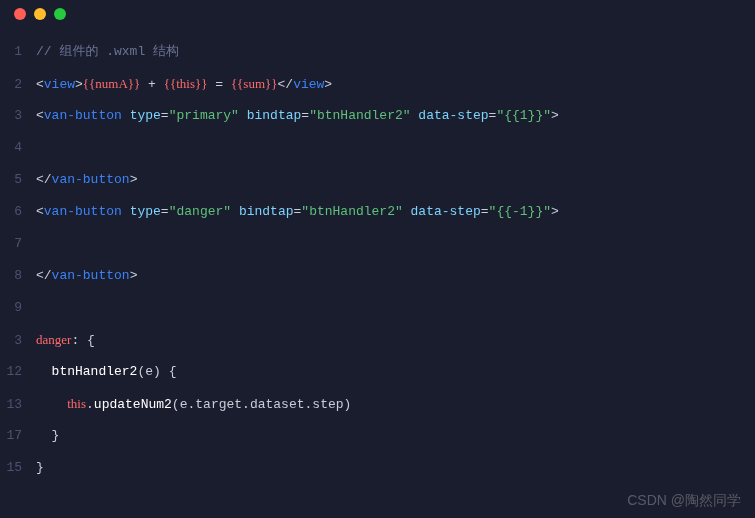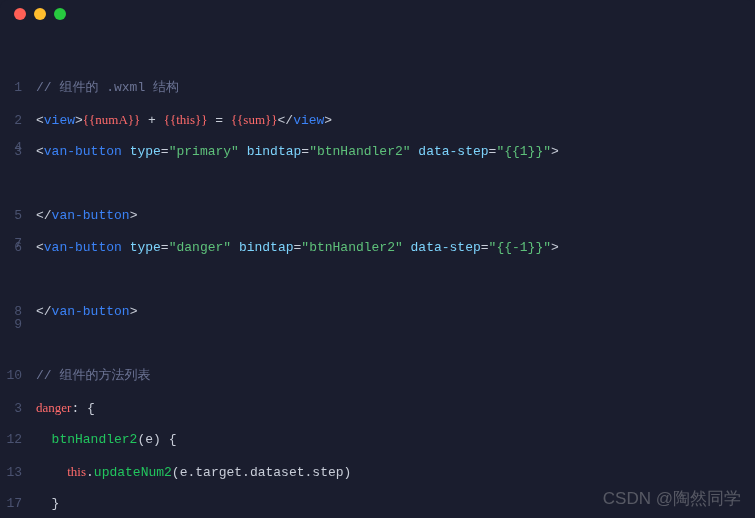"// 组件的 .wxml 结构" .code { margin-top: 36px -> none }
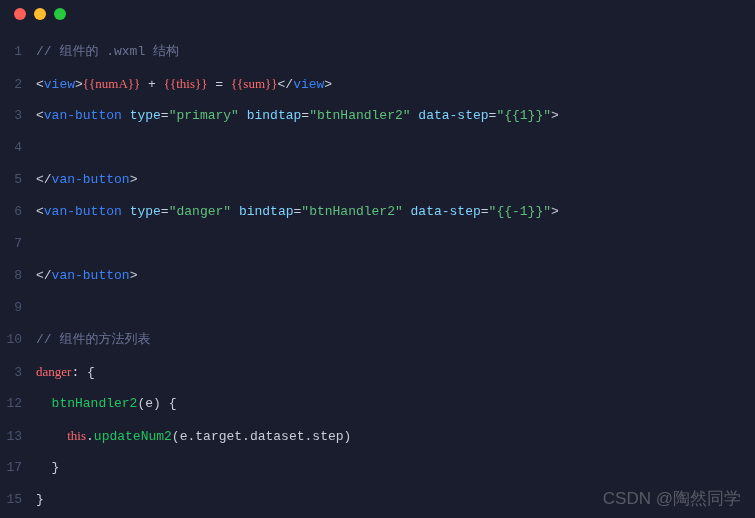"10" div.line { html: <div> <span>10</span> <span><span>// 组件的方法列表</span></span> </div> -> none }
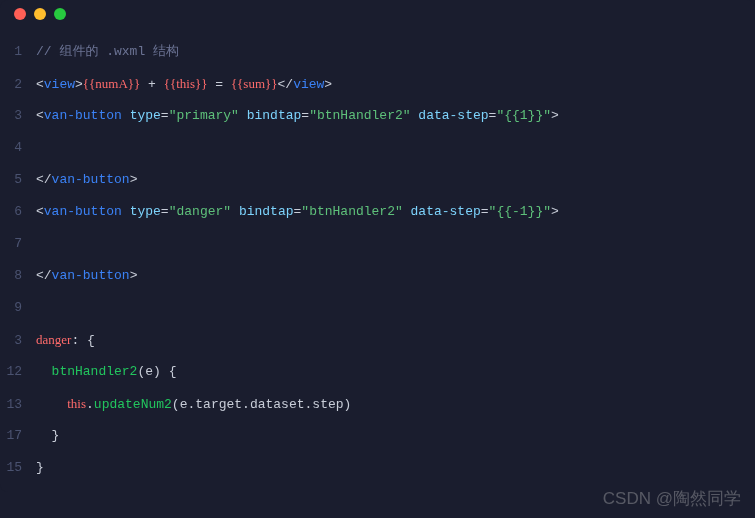"btnHandler2" .c-method { color: #22c55e -> #ffffff }
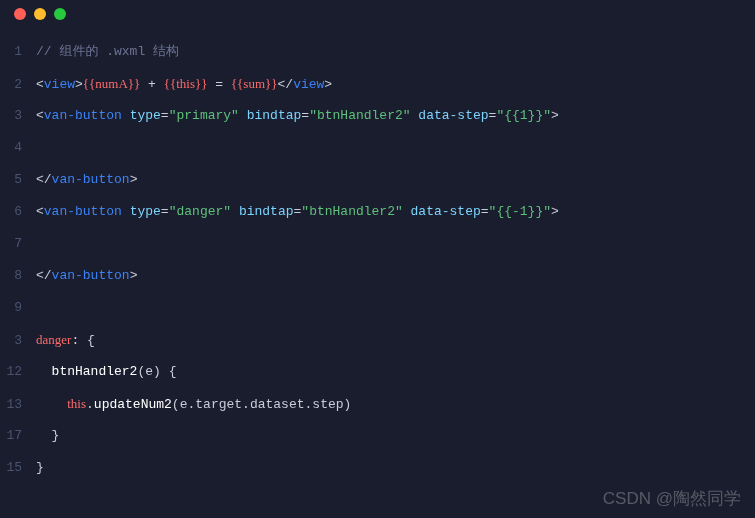"CSDN @陶然同学" .watermark { font-size: 17px -> 14px }
